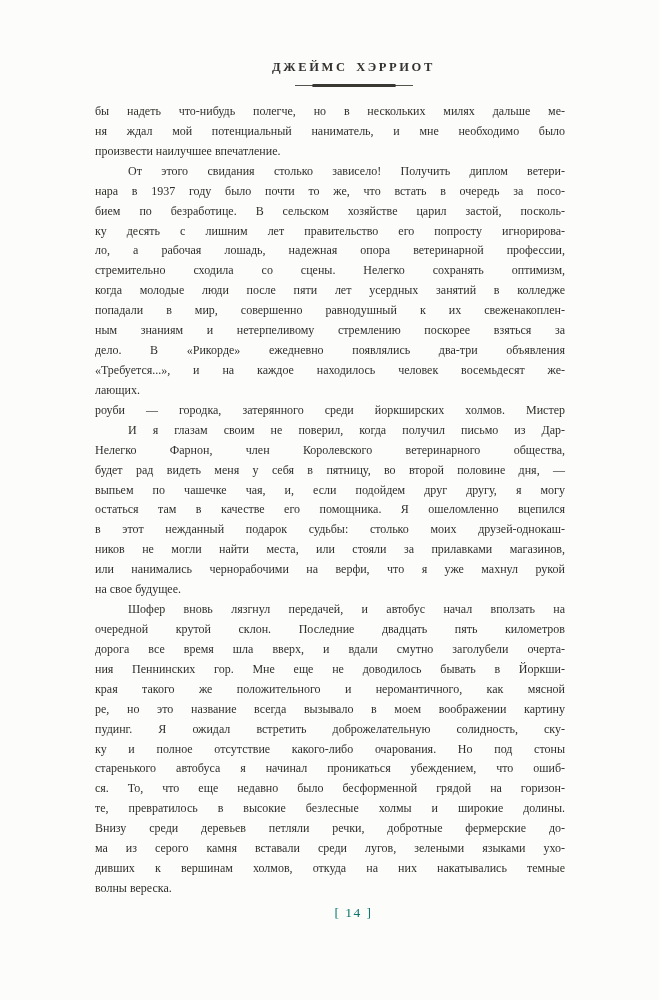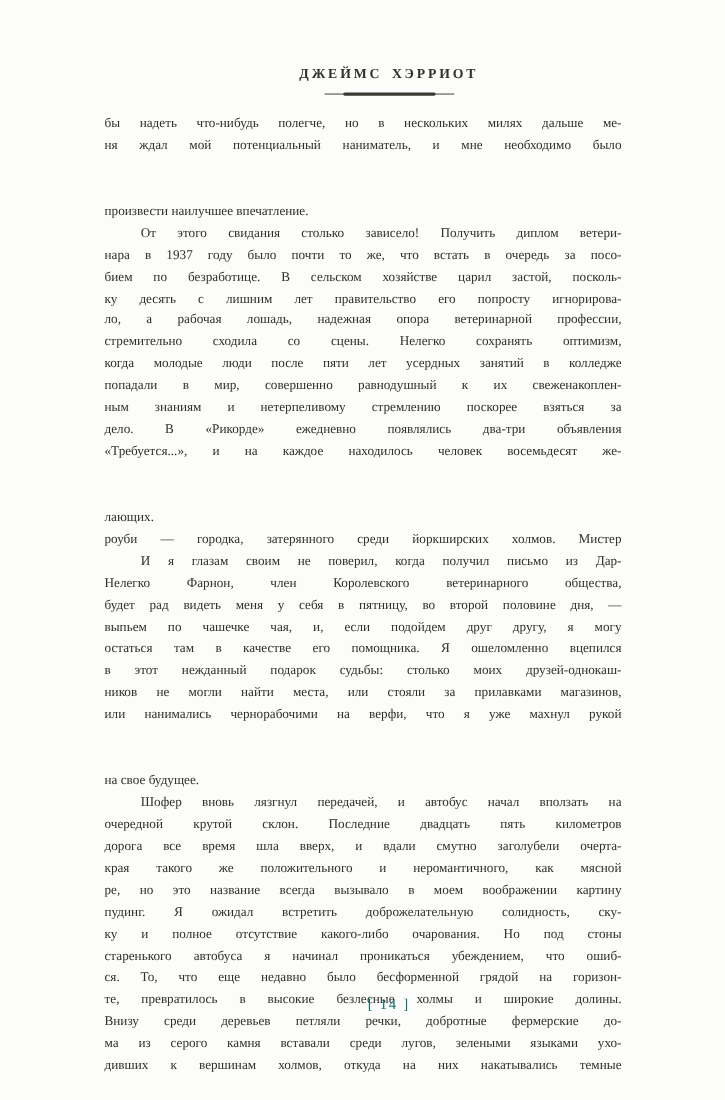"произвести наилучшее впечатление." .line.last { margin-top: 40px -> none }
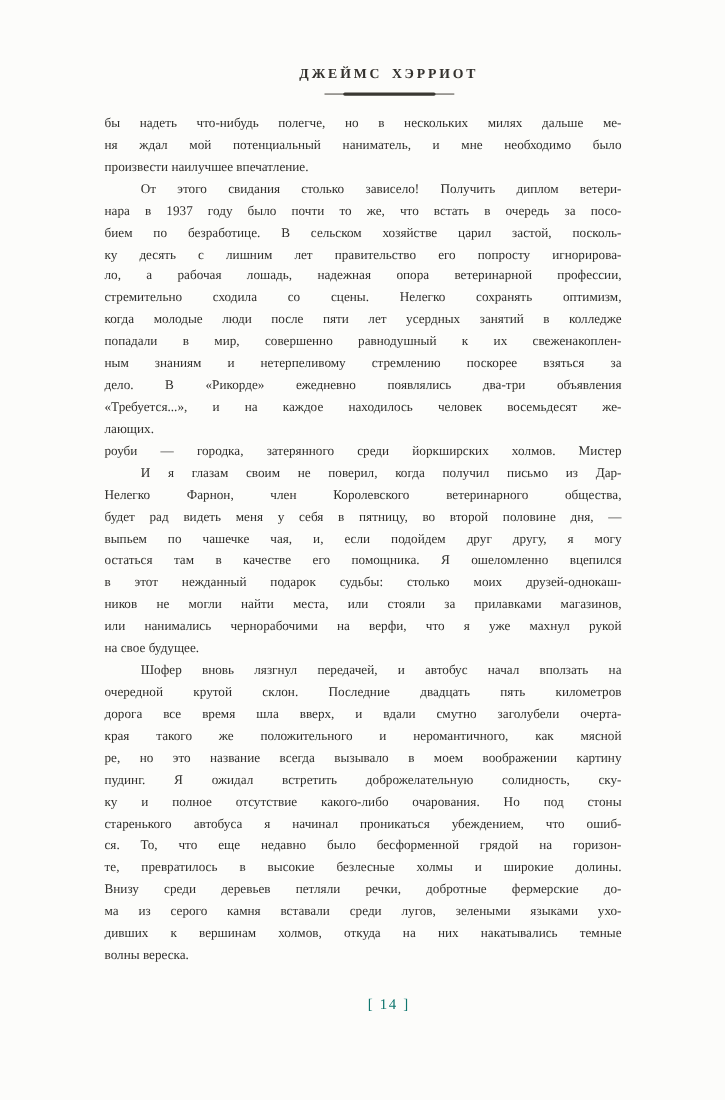"ния Пеннинских гор. Мне еще" div.line { html: none -> <div>ния Пеннинских гор. Мне еще не доводилось бывать в Йоркши-</div> }
